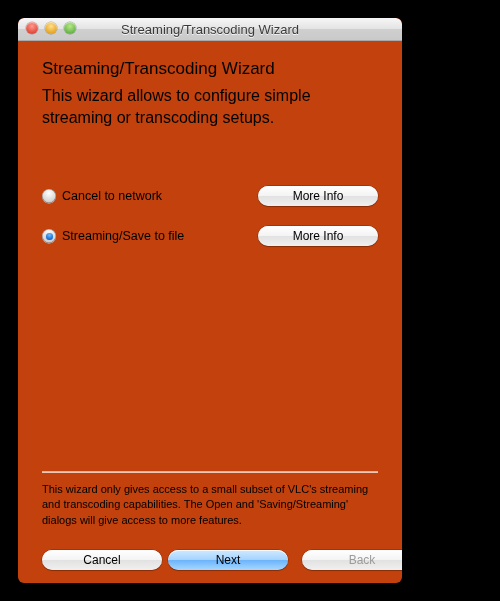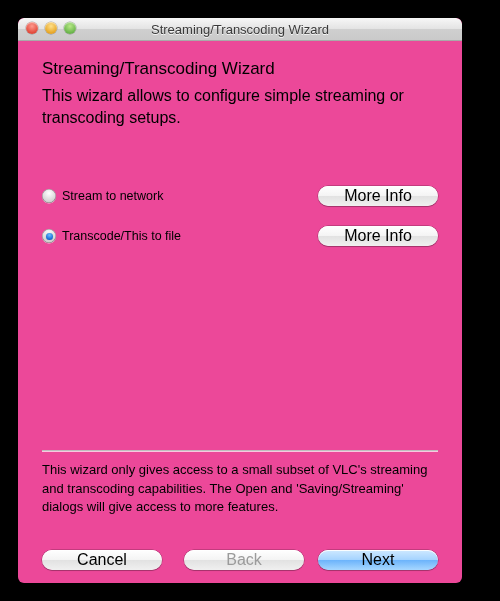"Streaming/Transcoding Wizard" .window { background: #ec4899 -> #c2410c; width: 444px -> 384px }
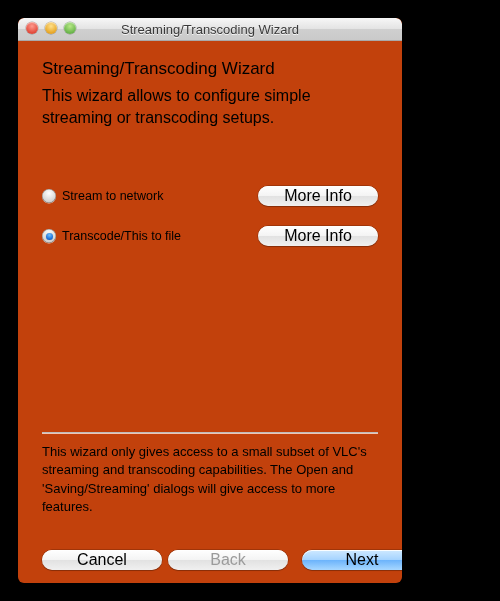"Stream to network" span.radio-label { text: Stream -> Cancel }
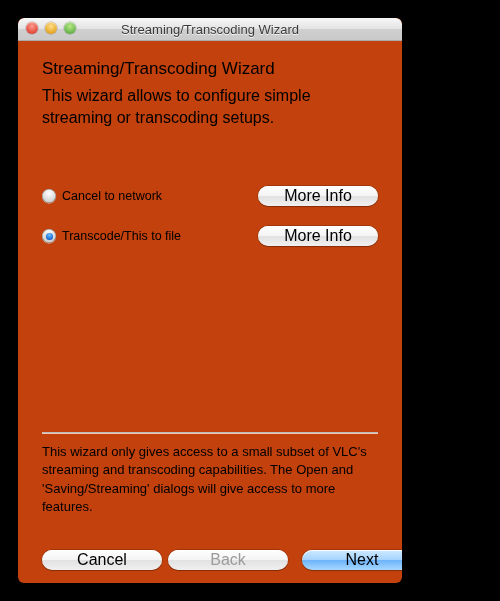"More Info" .aqua-btn { font-size: 16px -> 12px }
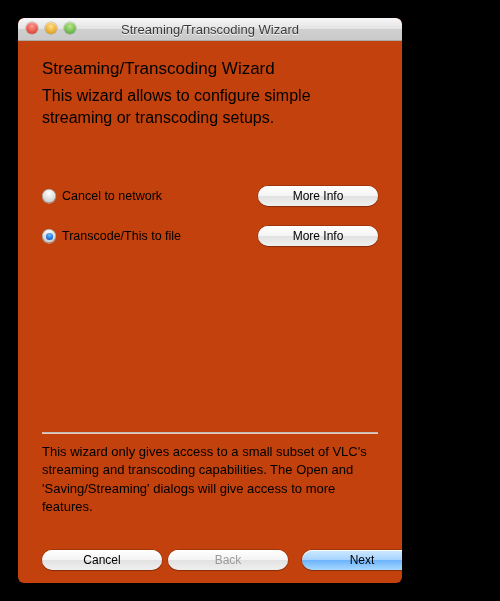"Transcode/This to file" span.radio-label { text: Transcode/This -> Streaming/Save }
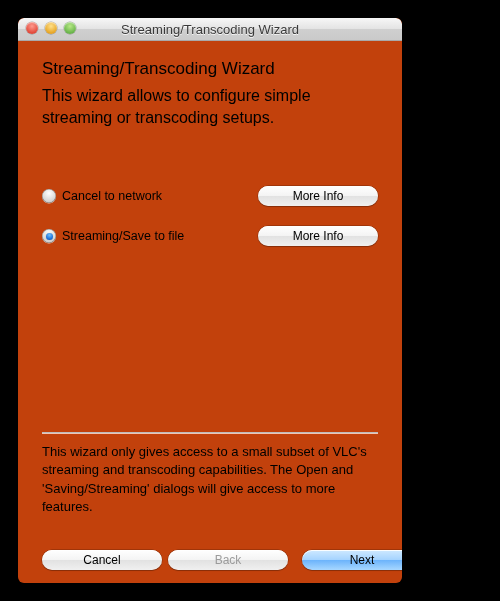"This wizard only gives access" .footnote { font-size: 13px -> 11px; margin-bottom: 34px -> 22px }
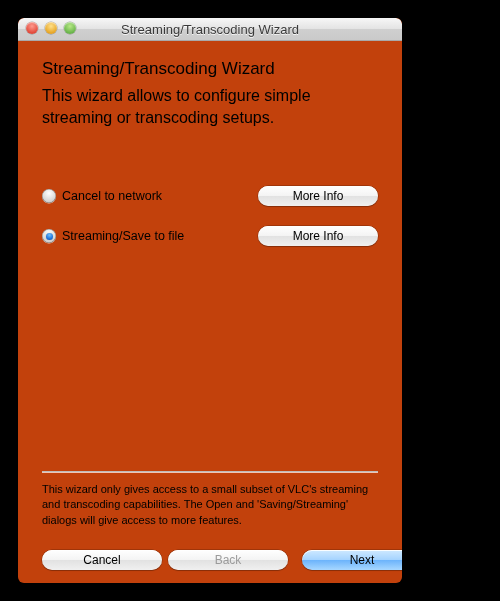"Back" div.aqua-btn { order: before "Next" -> after "Next" }
